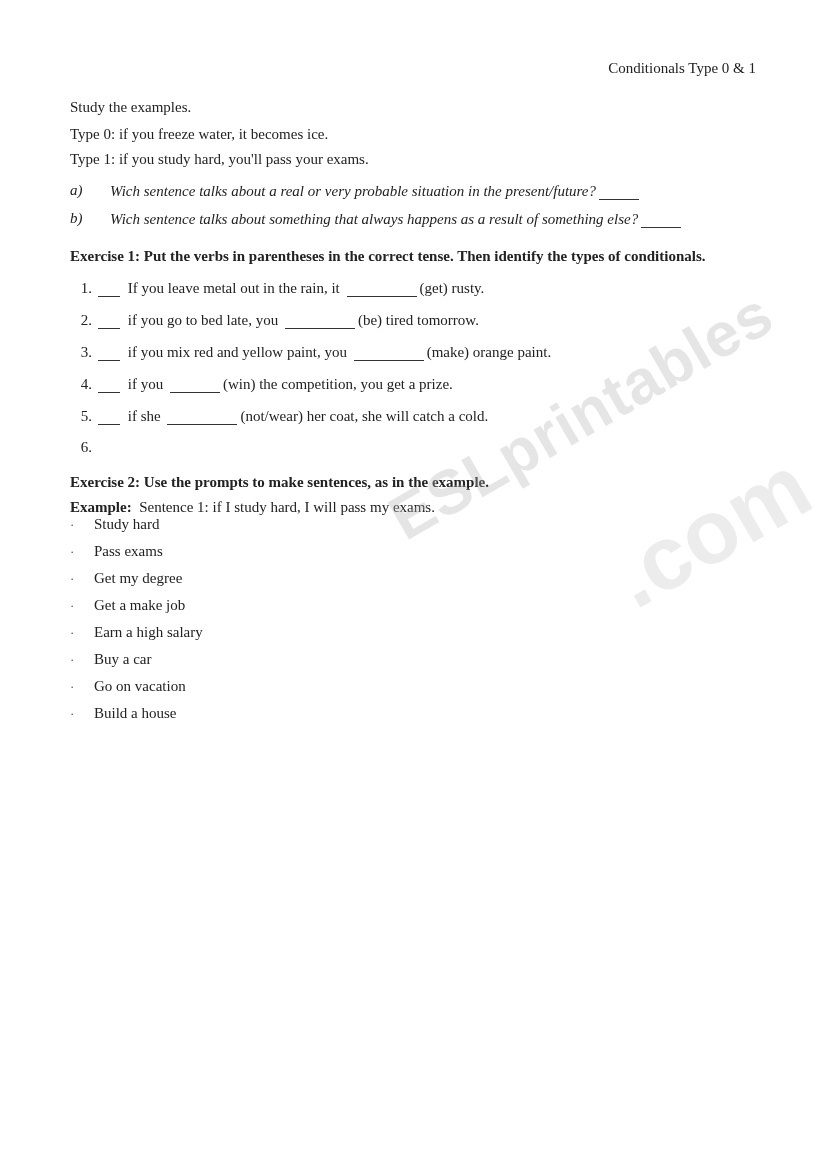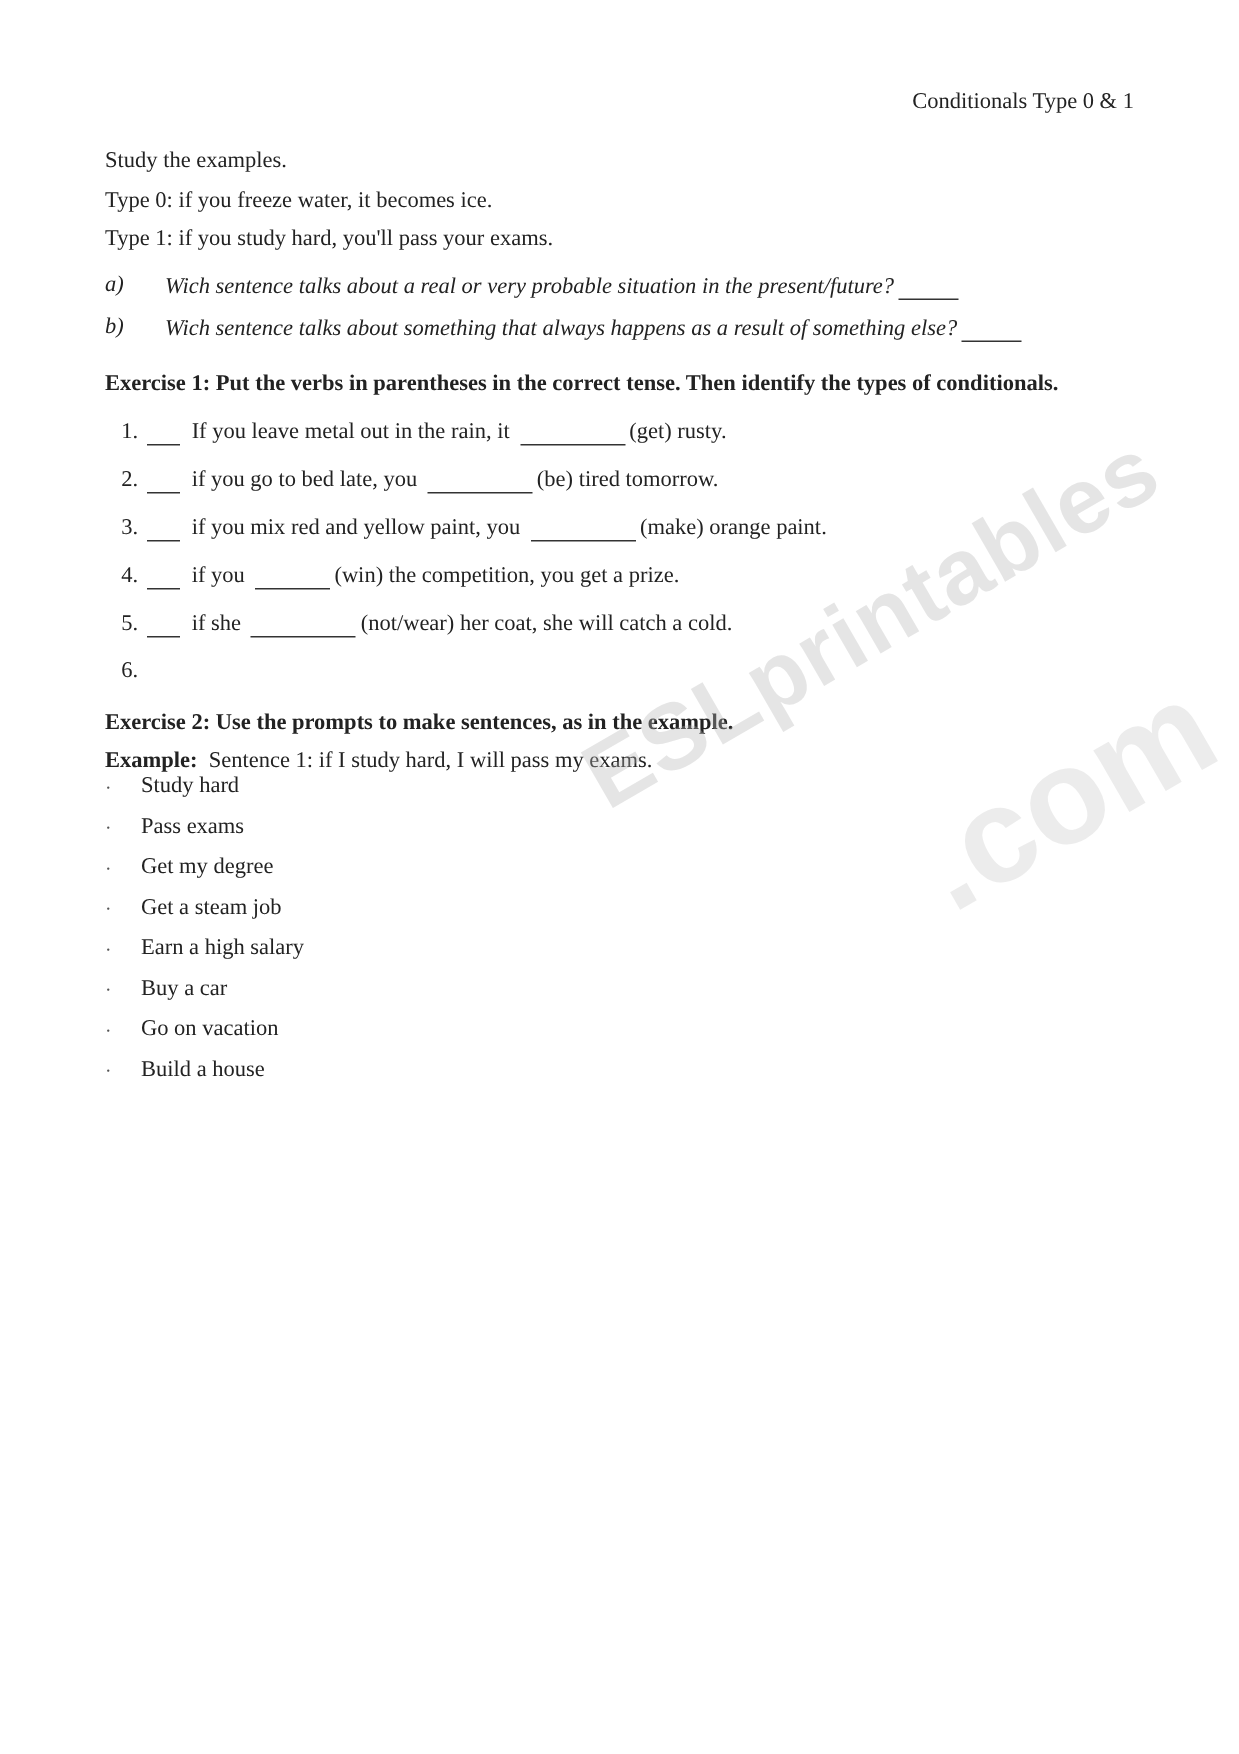"Get a steam job" span { text: steam -> make }
